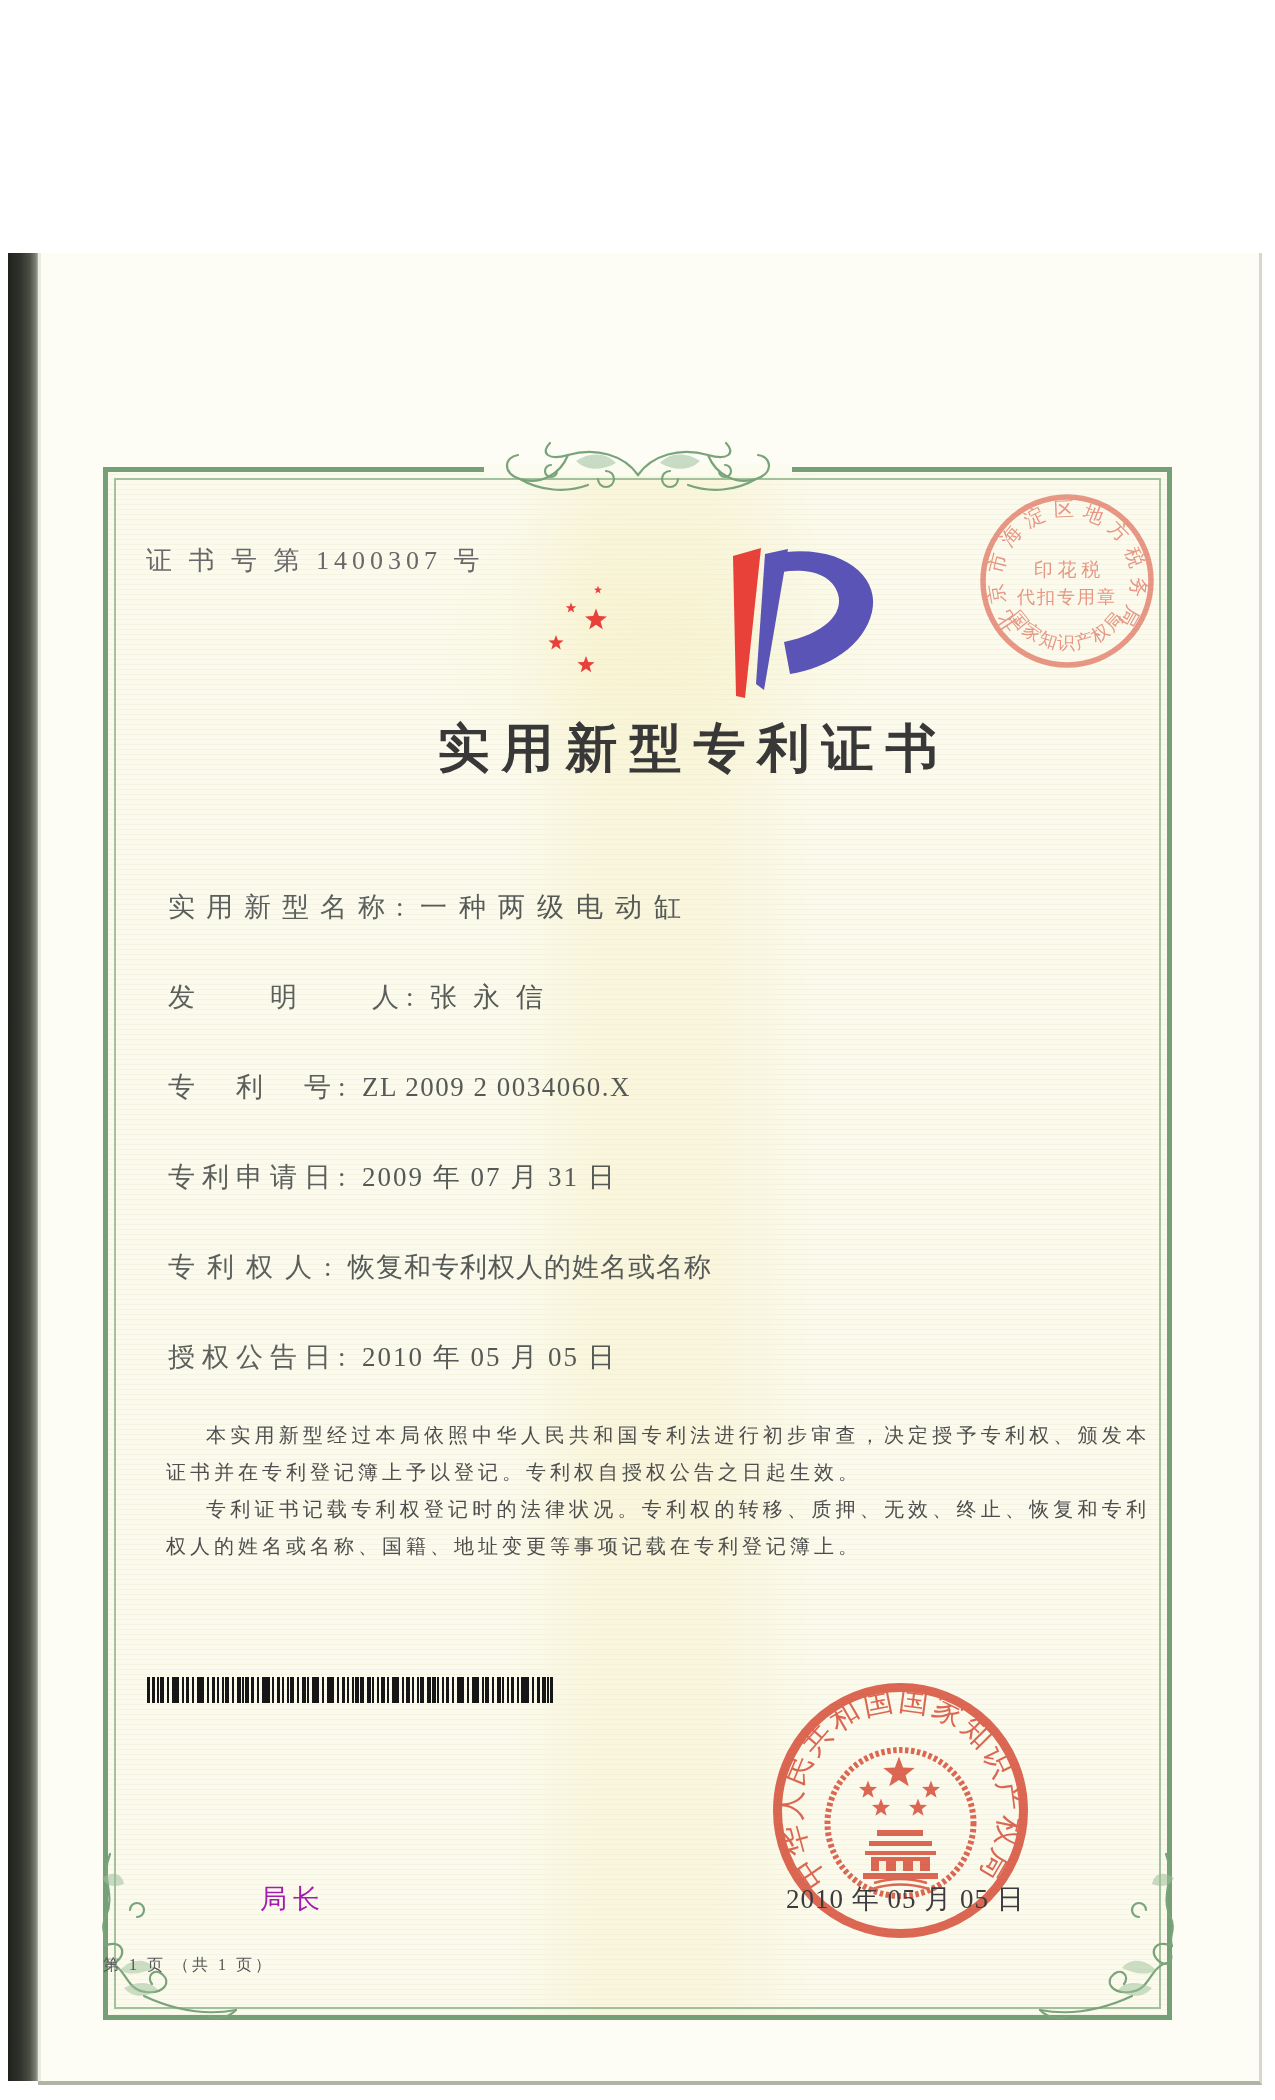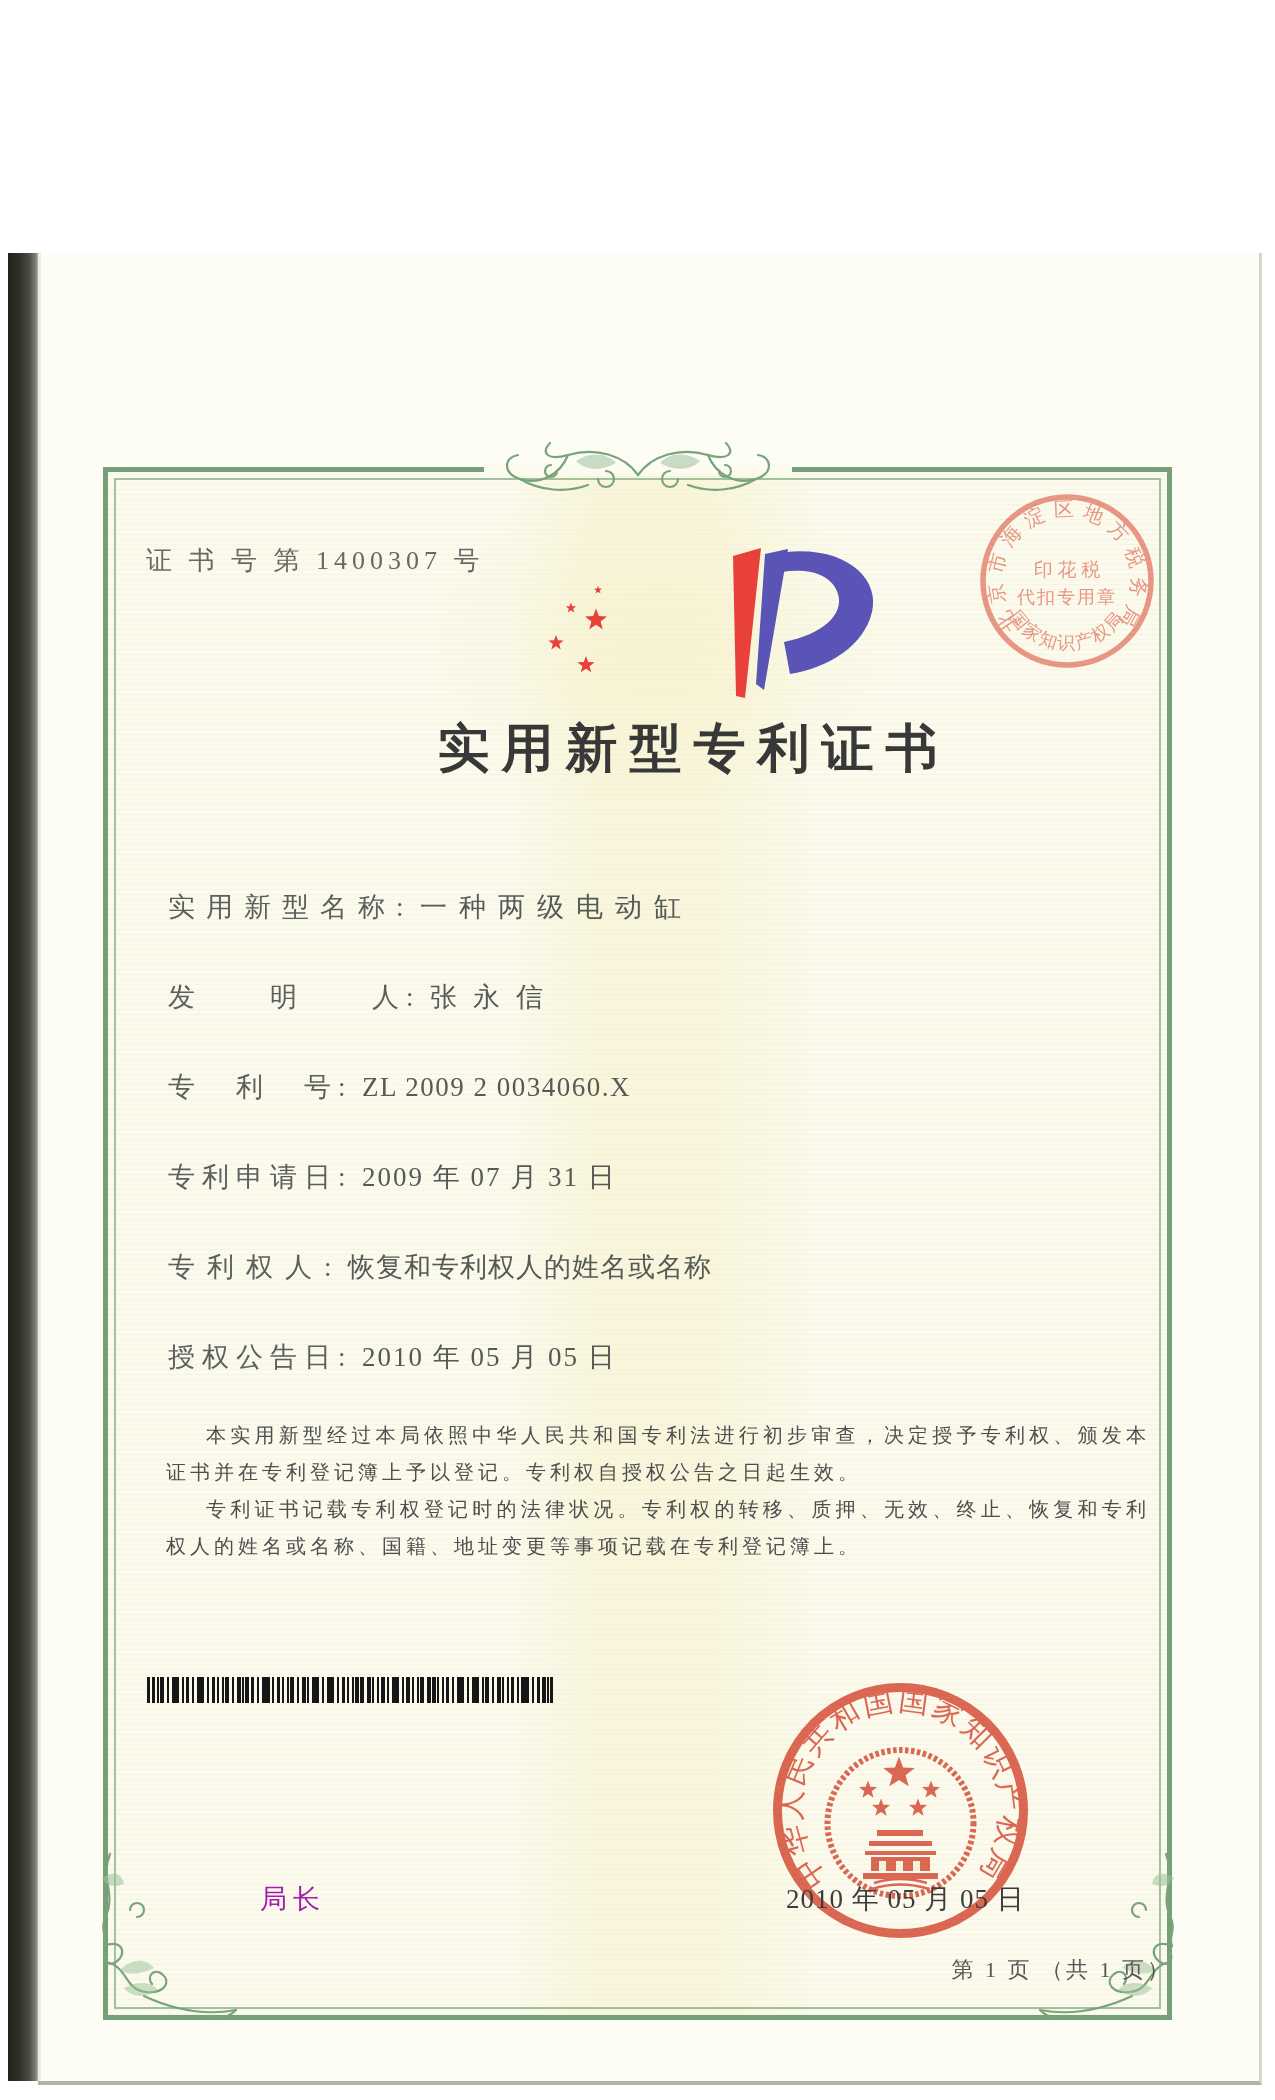"第 1 页 （共 1" .footer { font-size: 22px -> 16px; text-align: right -> left }
